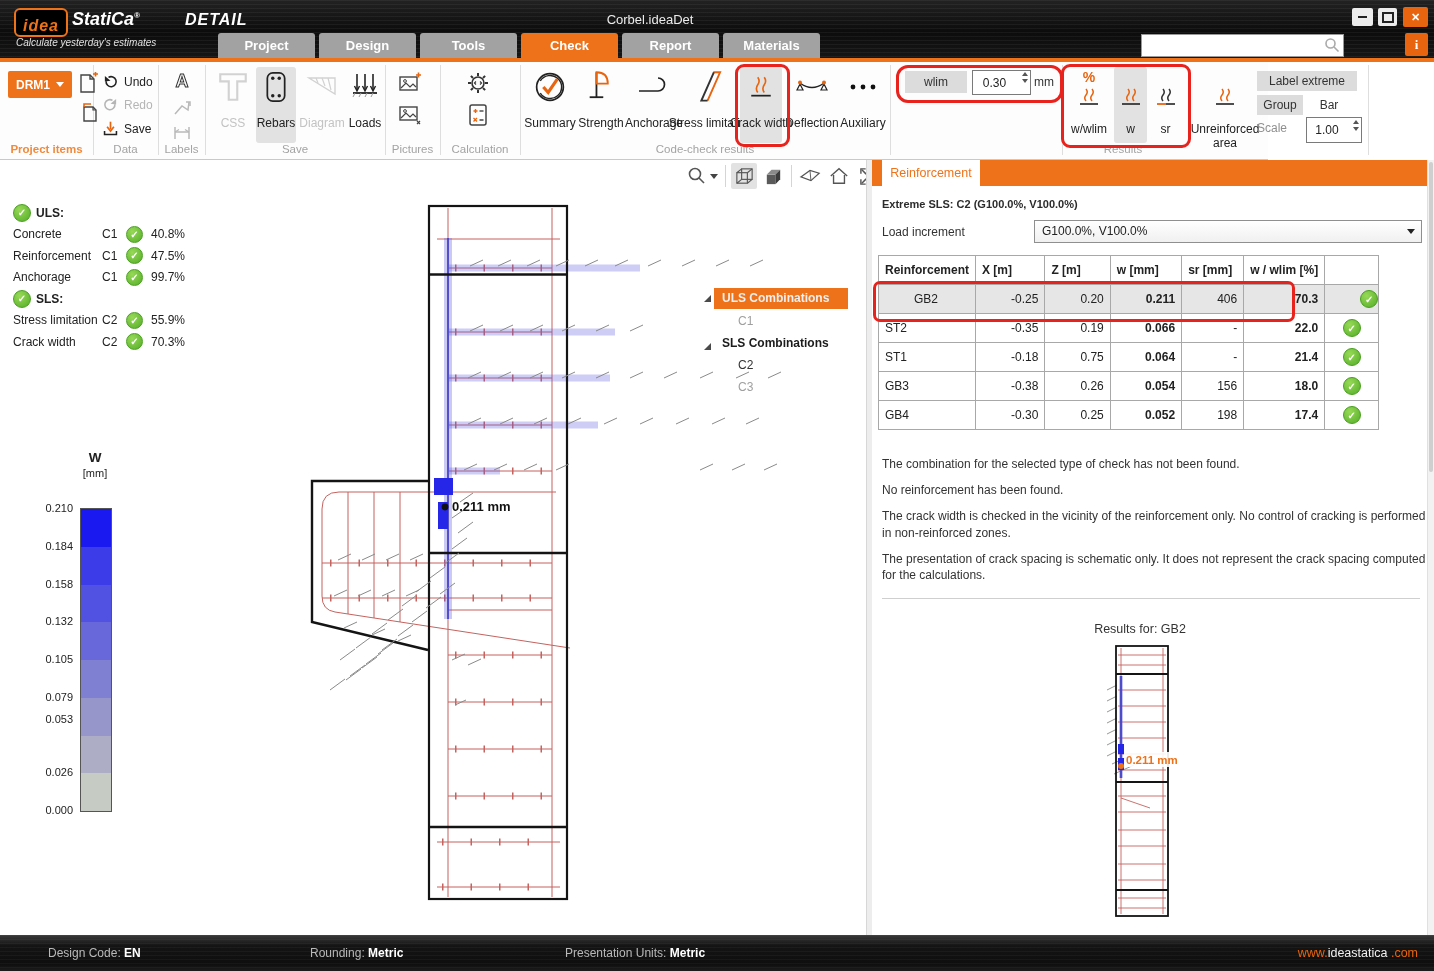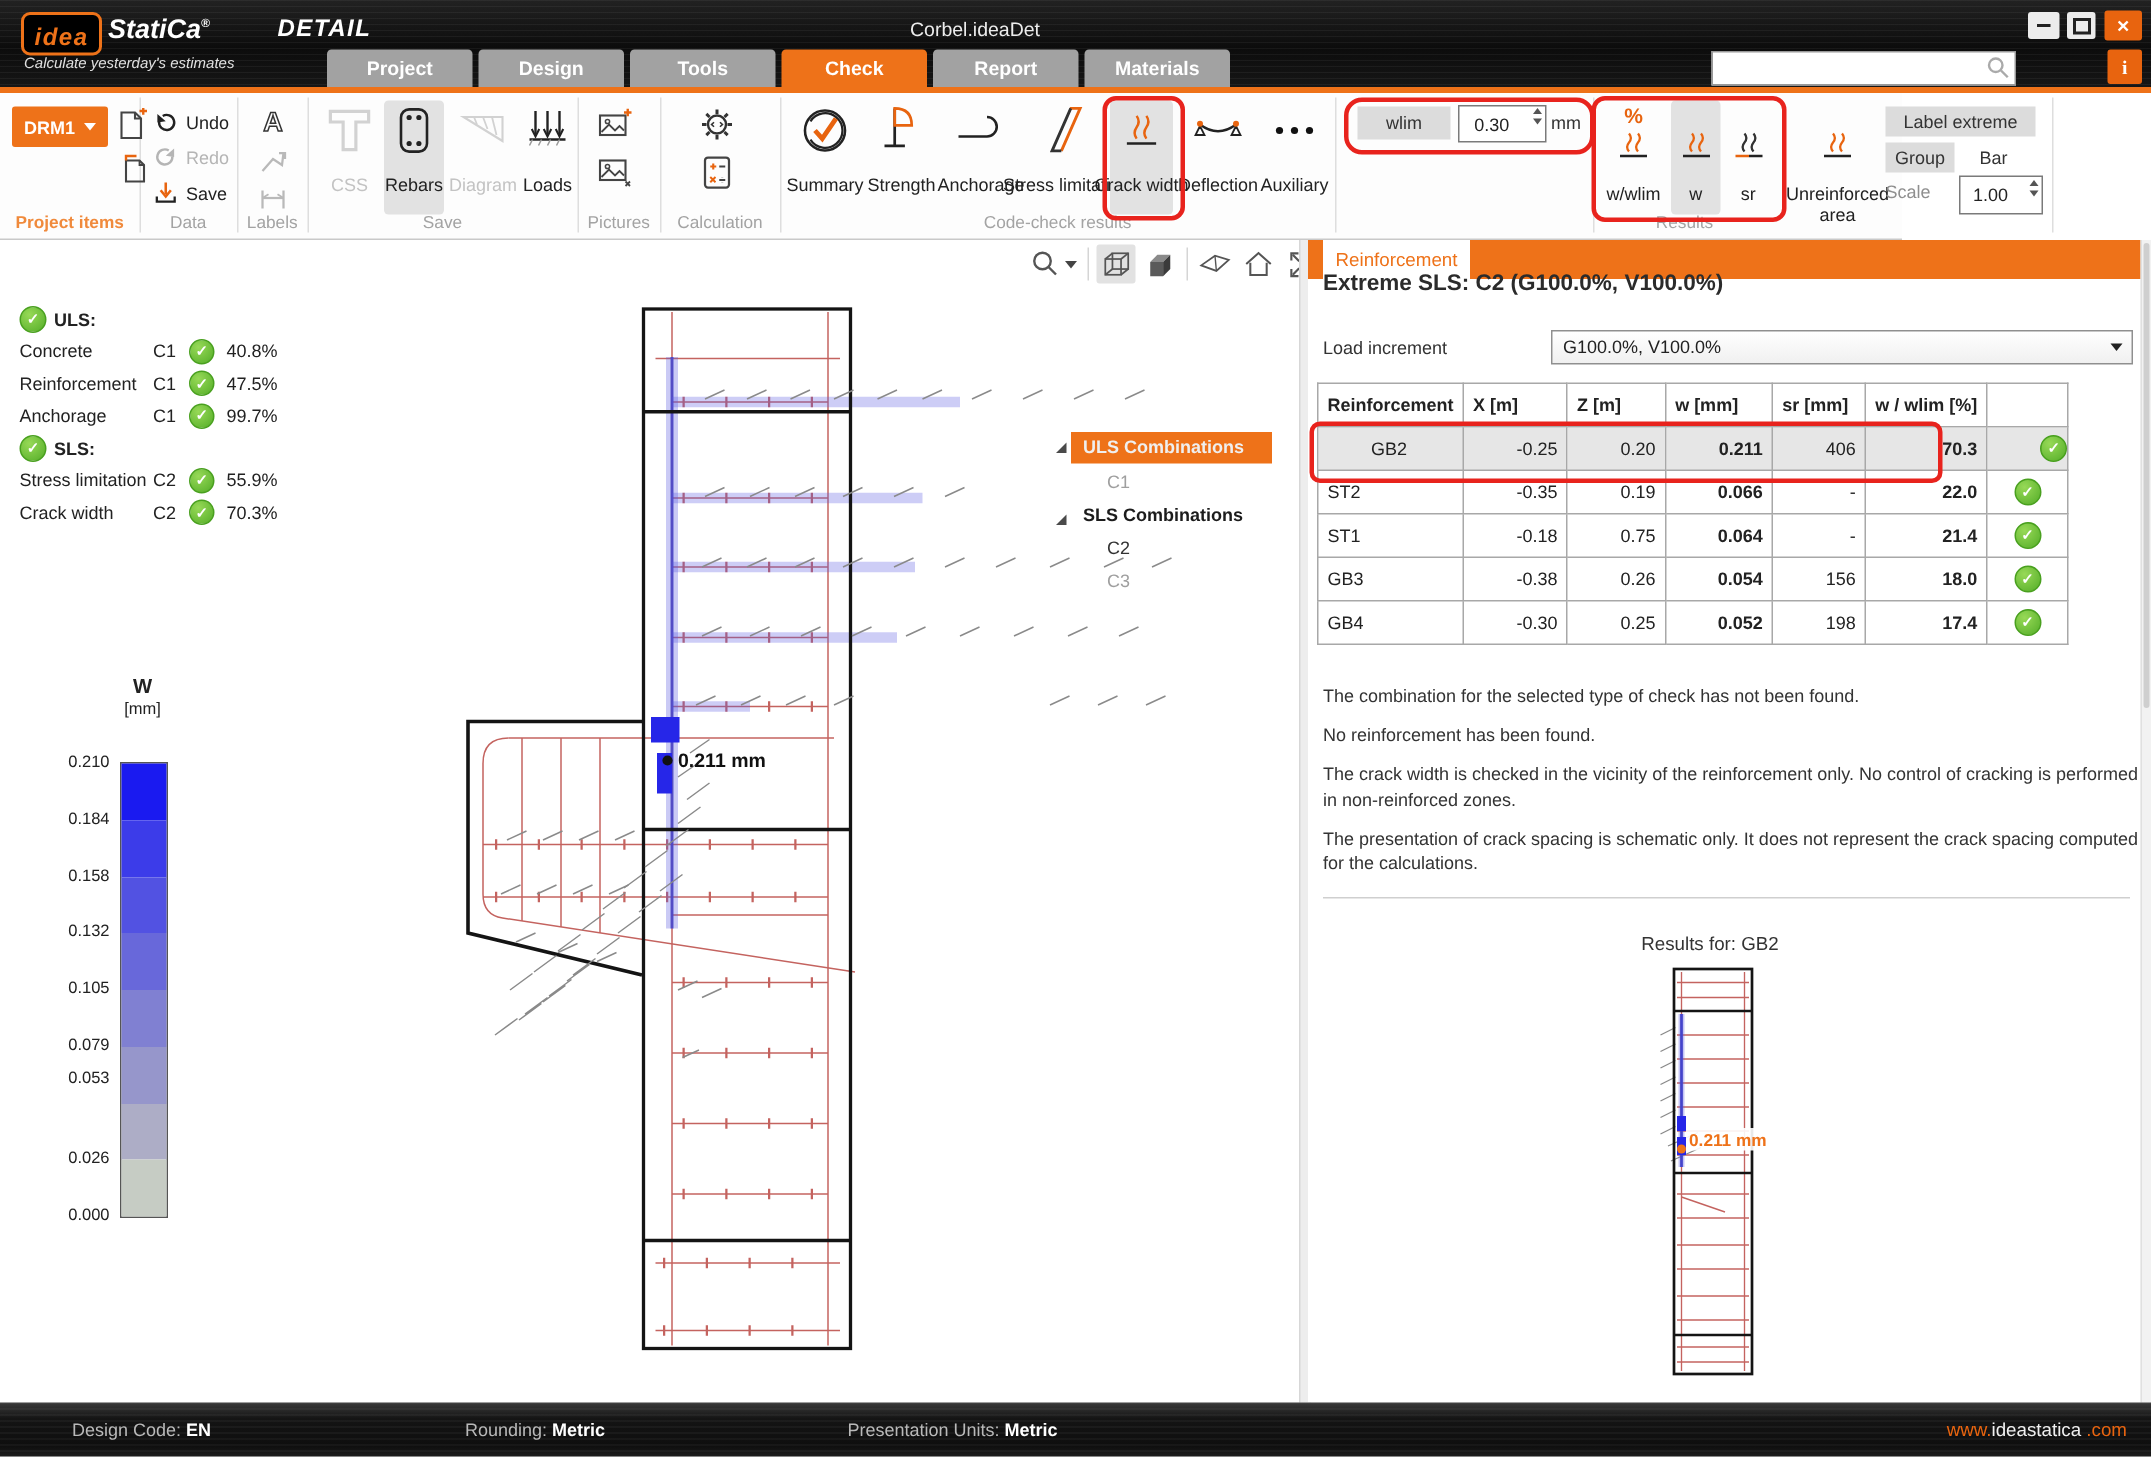"Extreme SLS: C2 (G100.0%, V100.0%)" .extreme { font-size: 15px -> 11px; top: 20px -> 38px }
